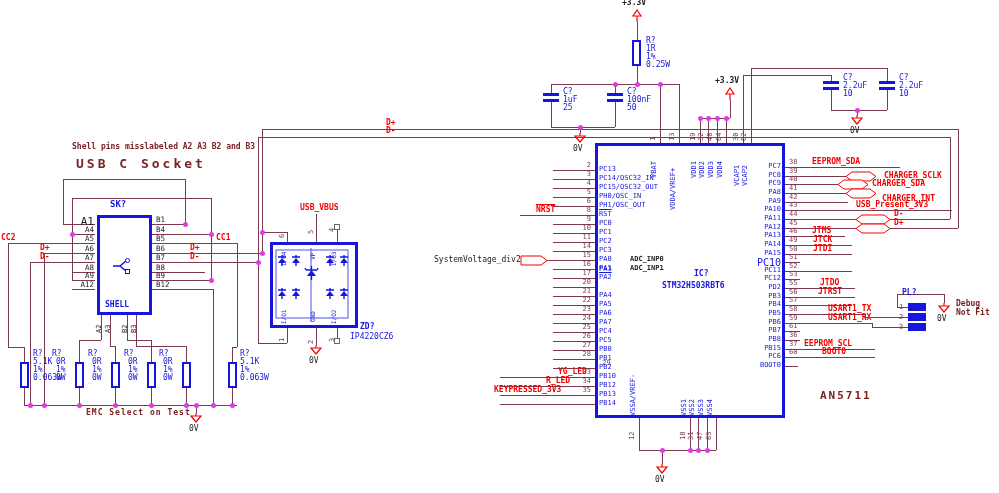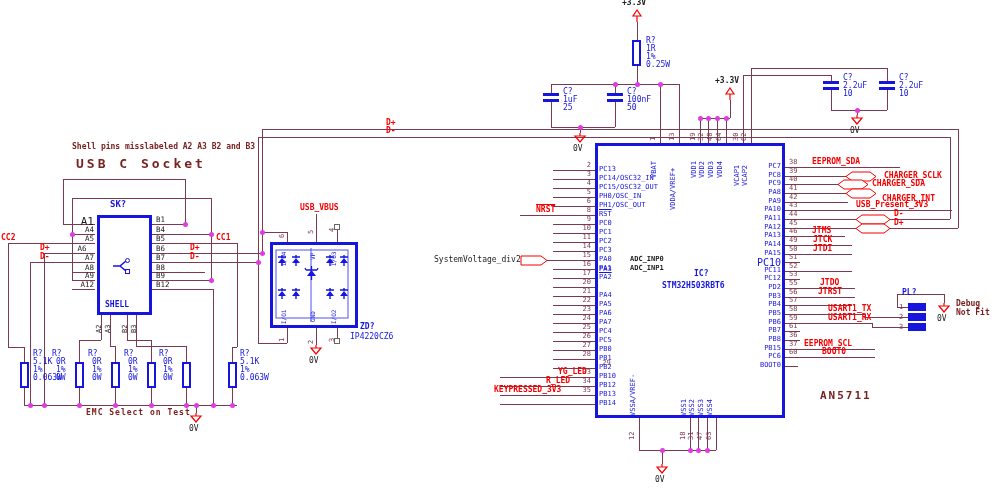"A6" div.t { text-align: center -> right }
